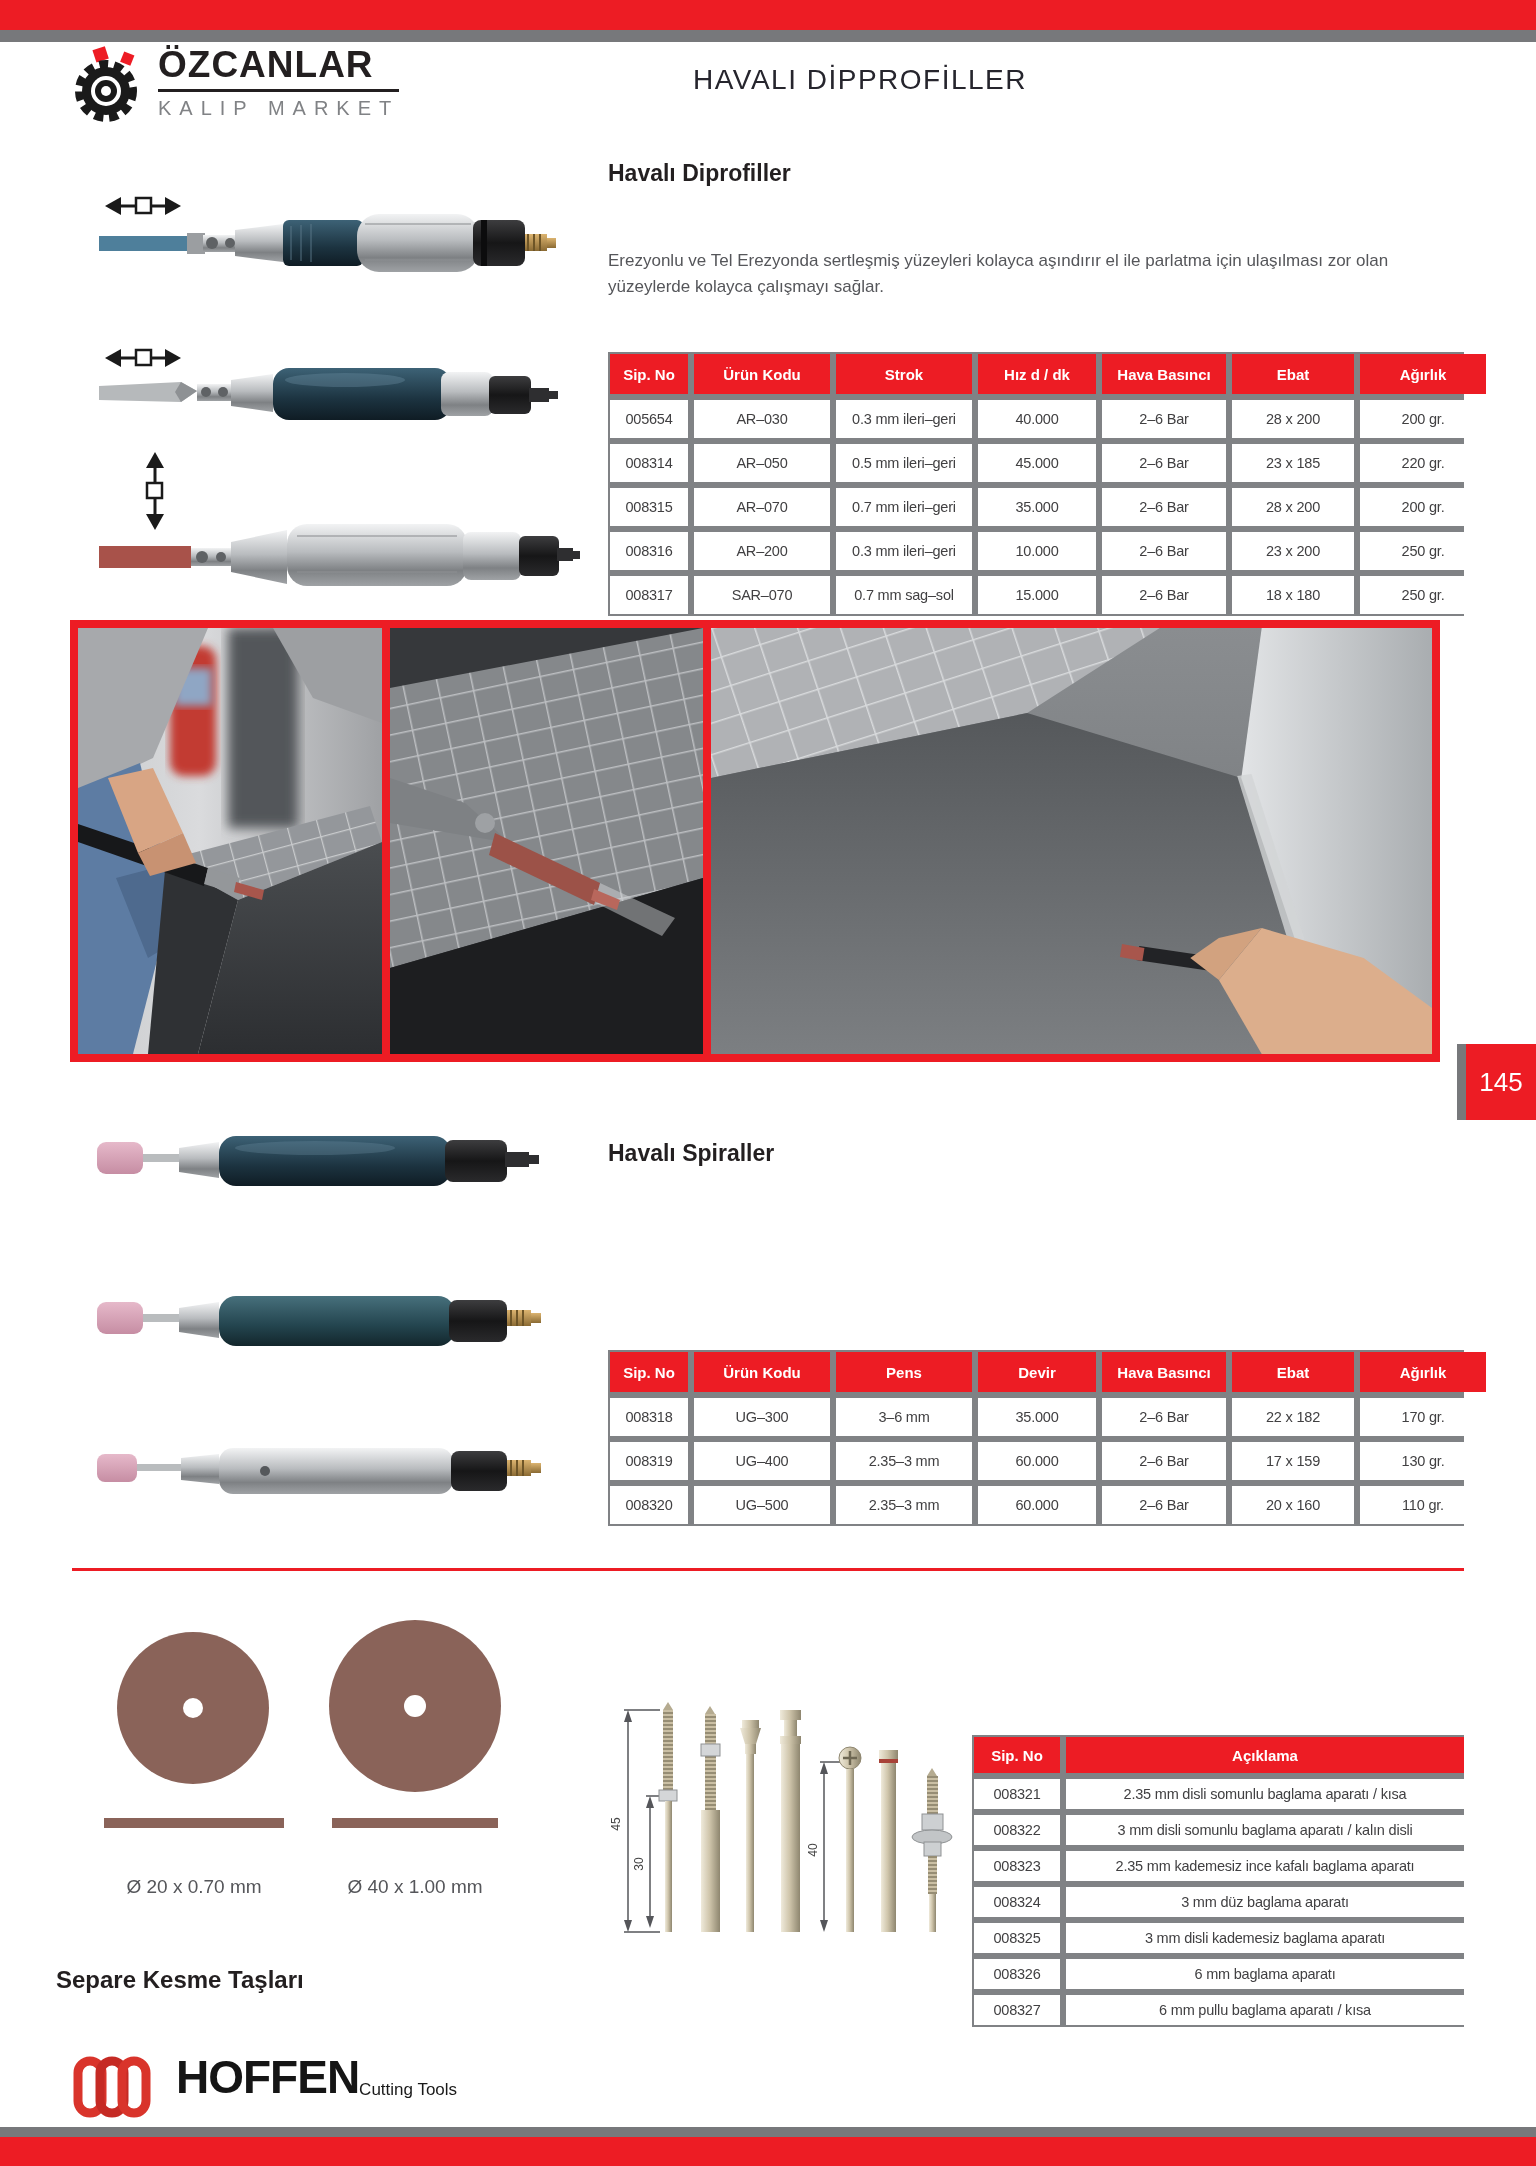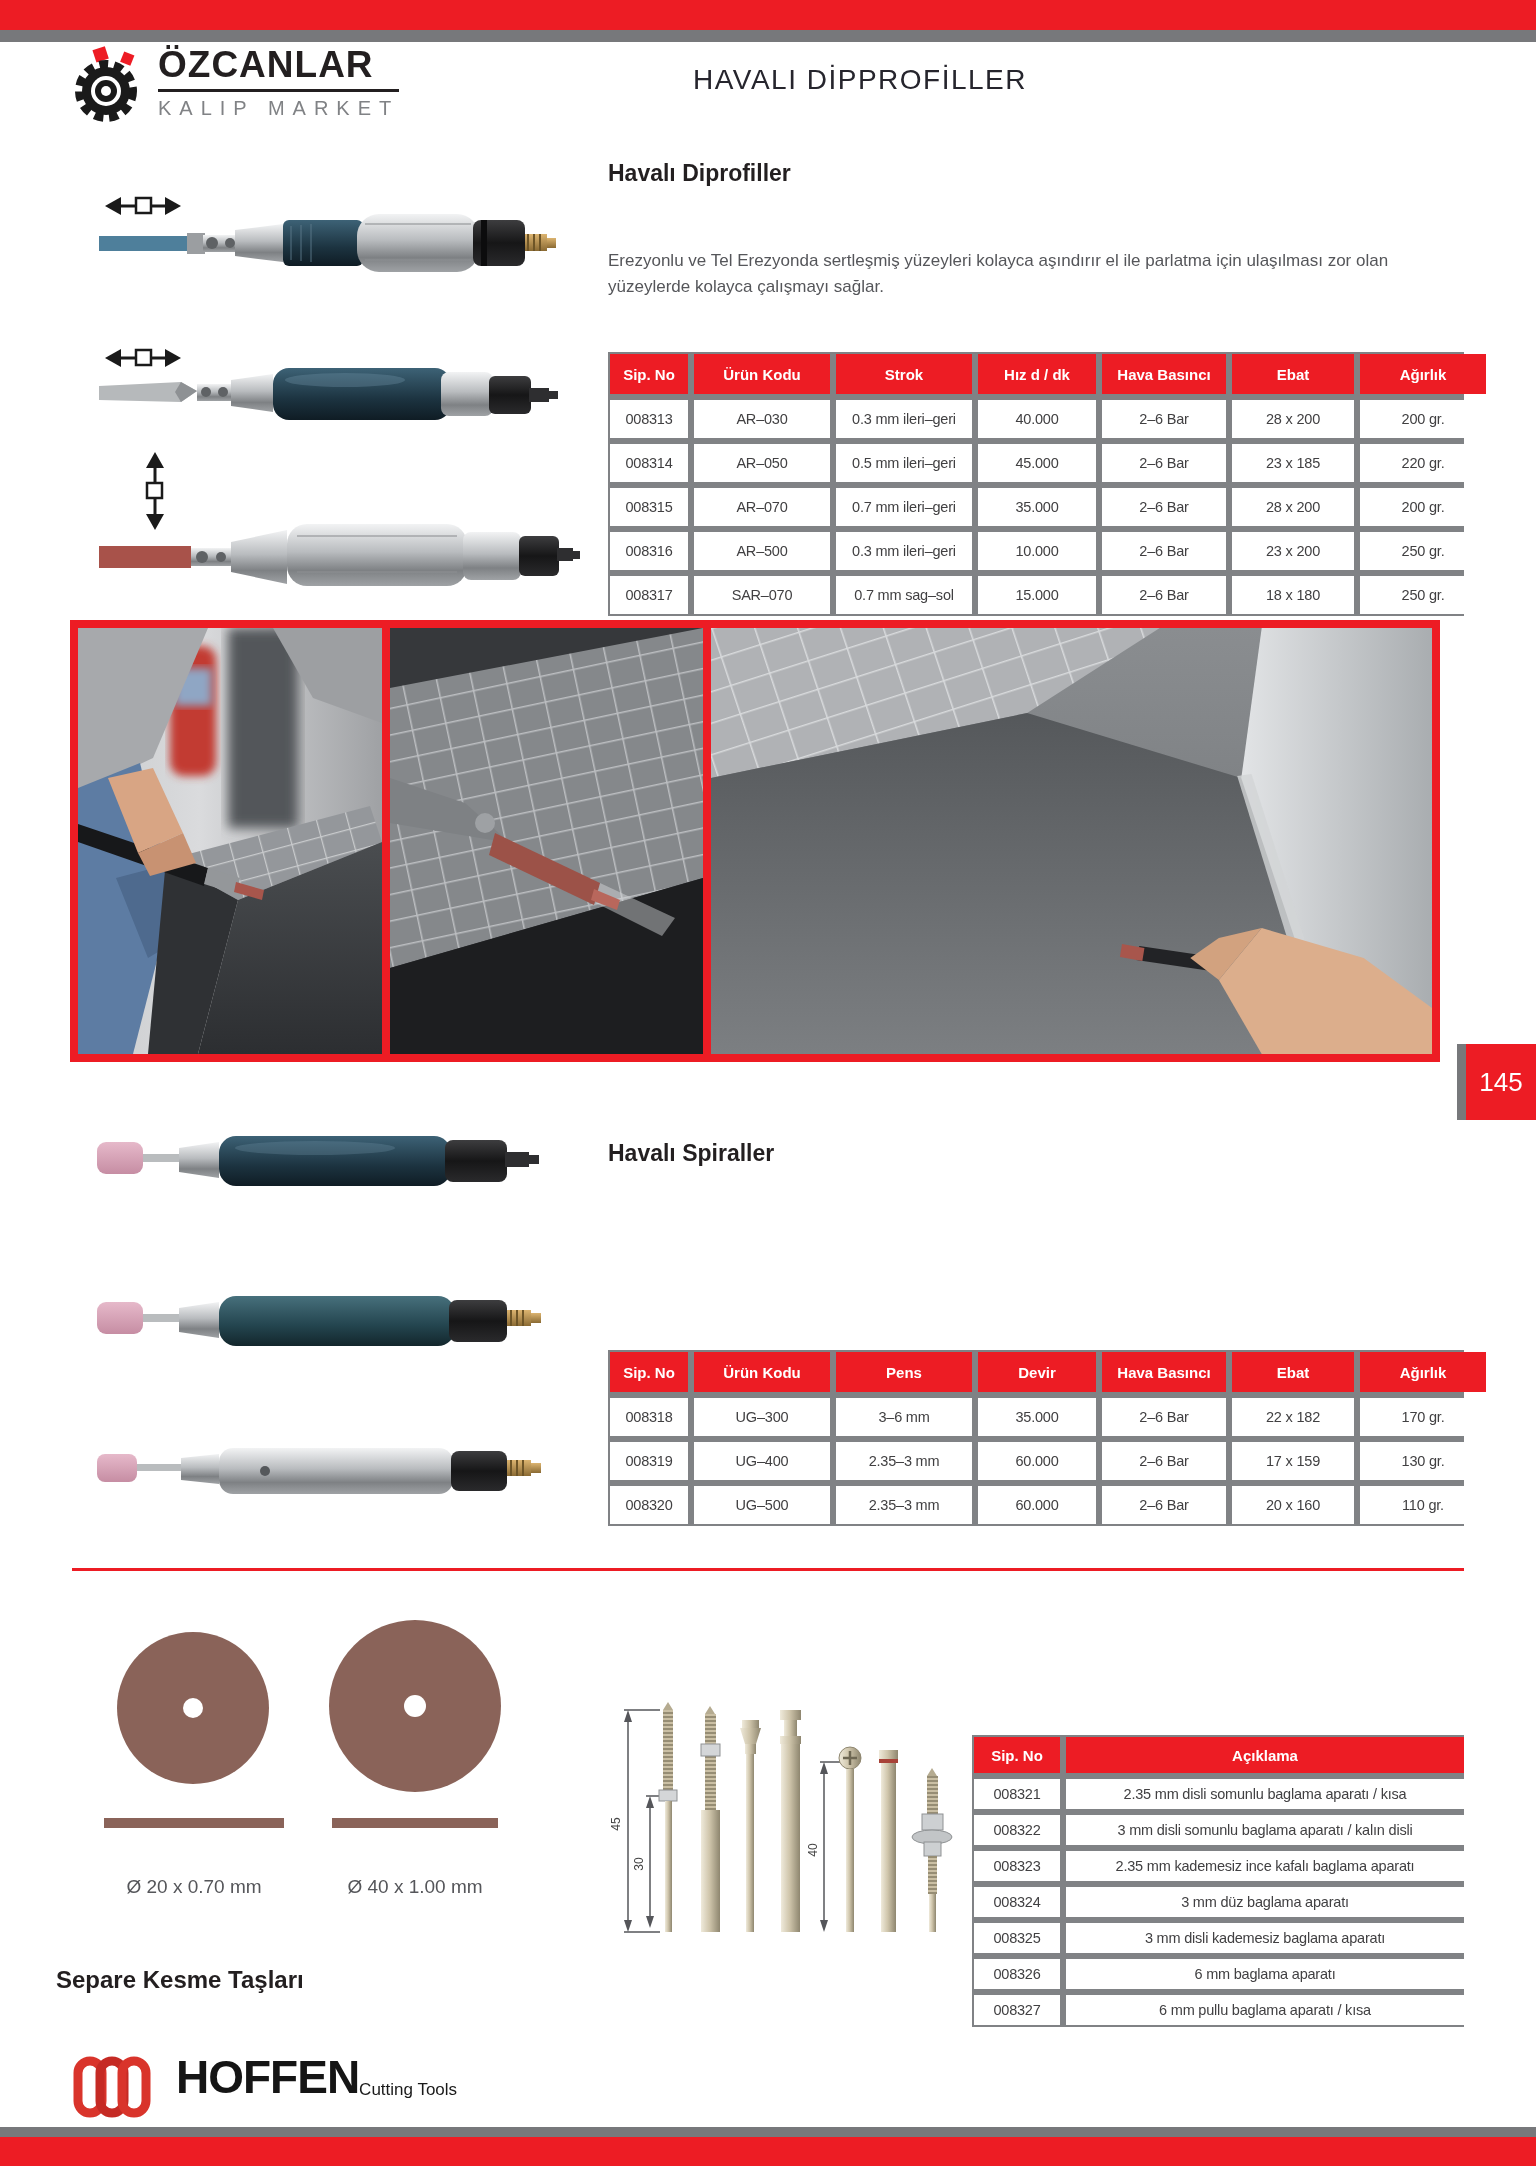"008313" div.td { text: 008313 -> 005654 }
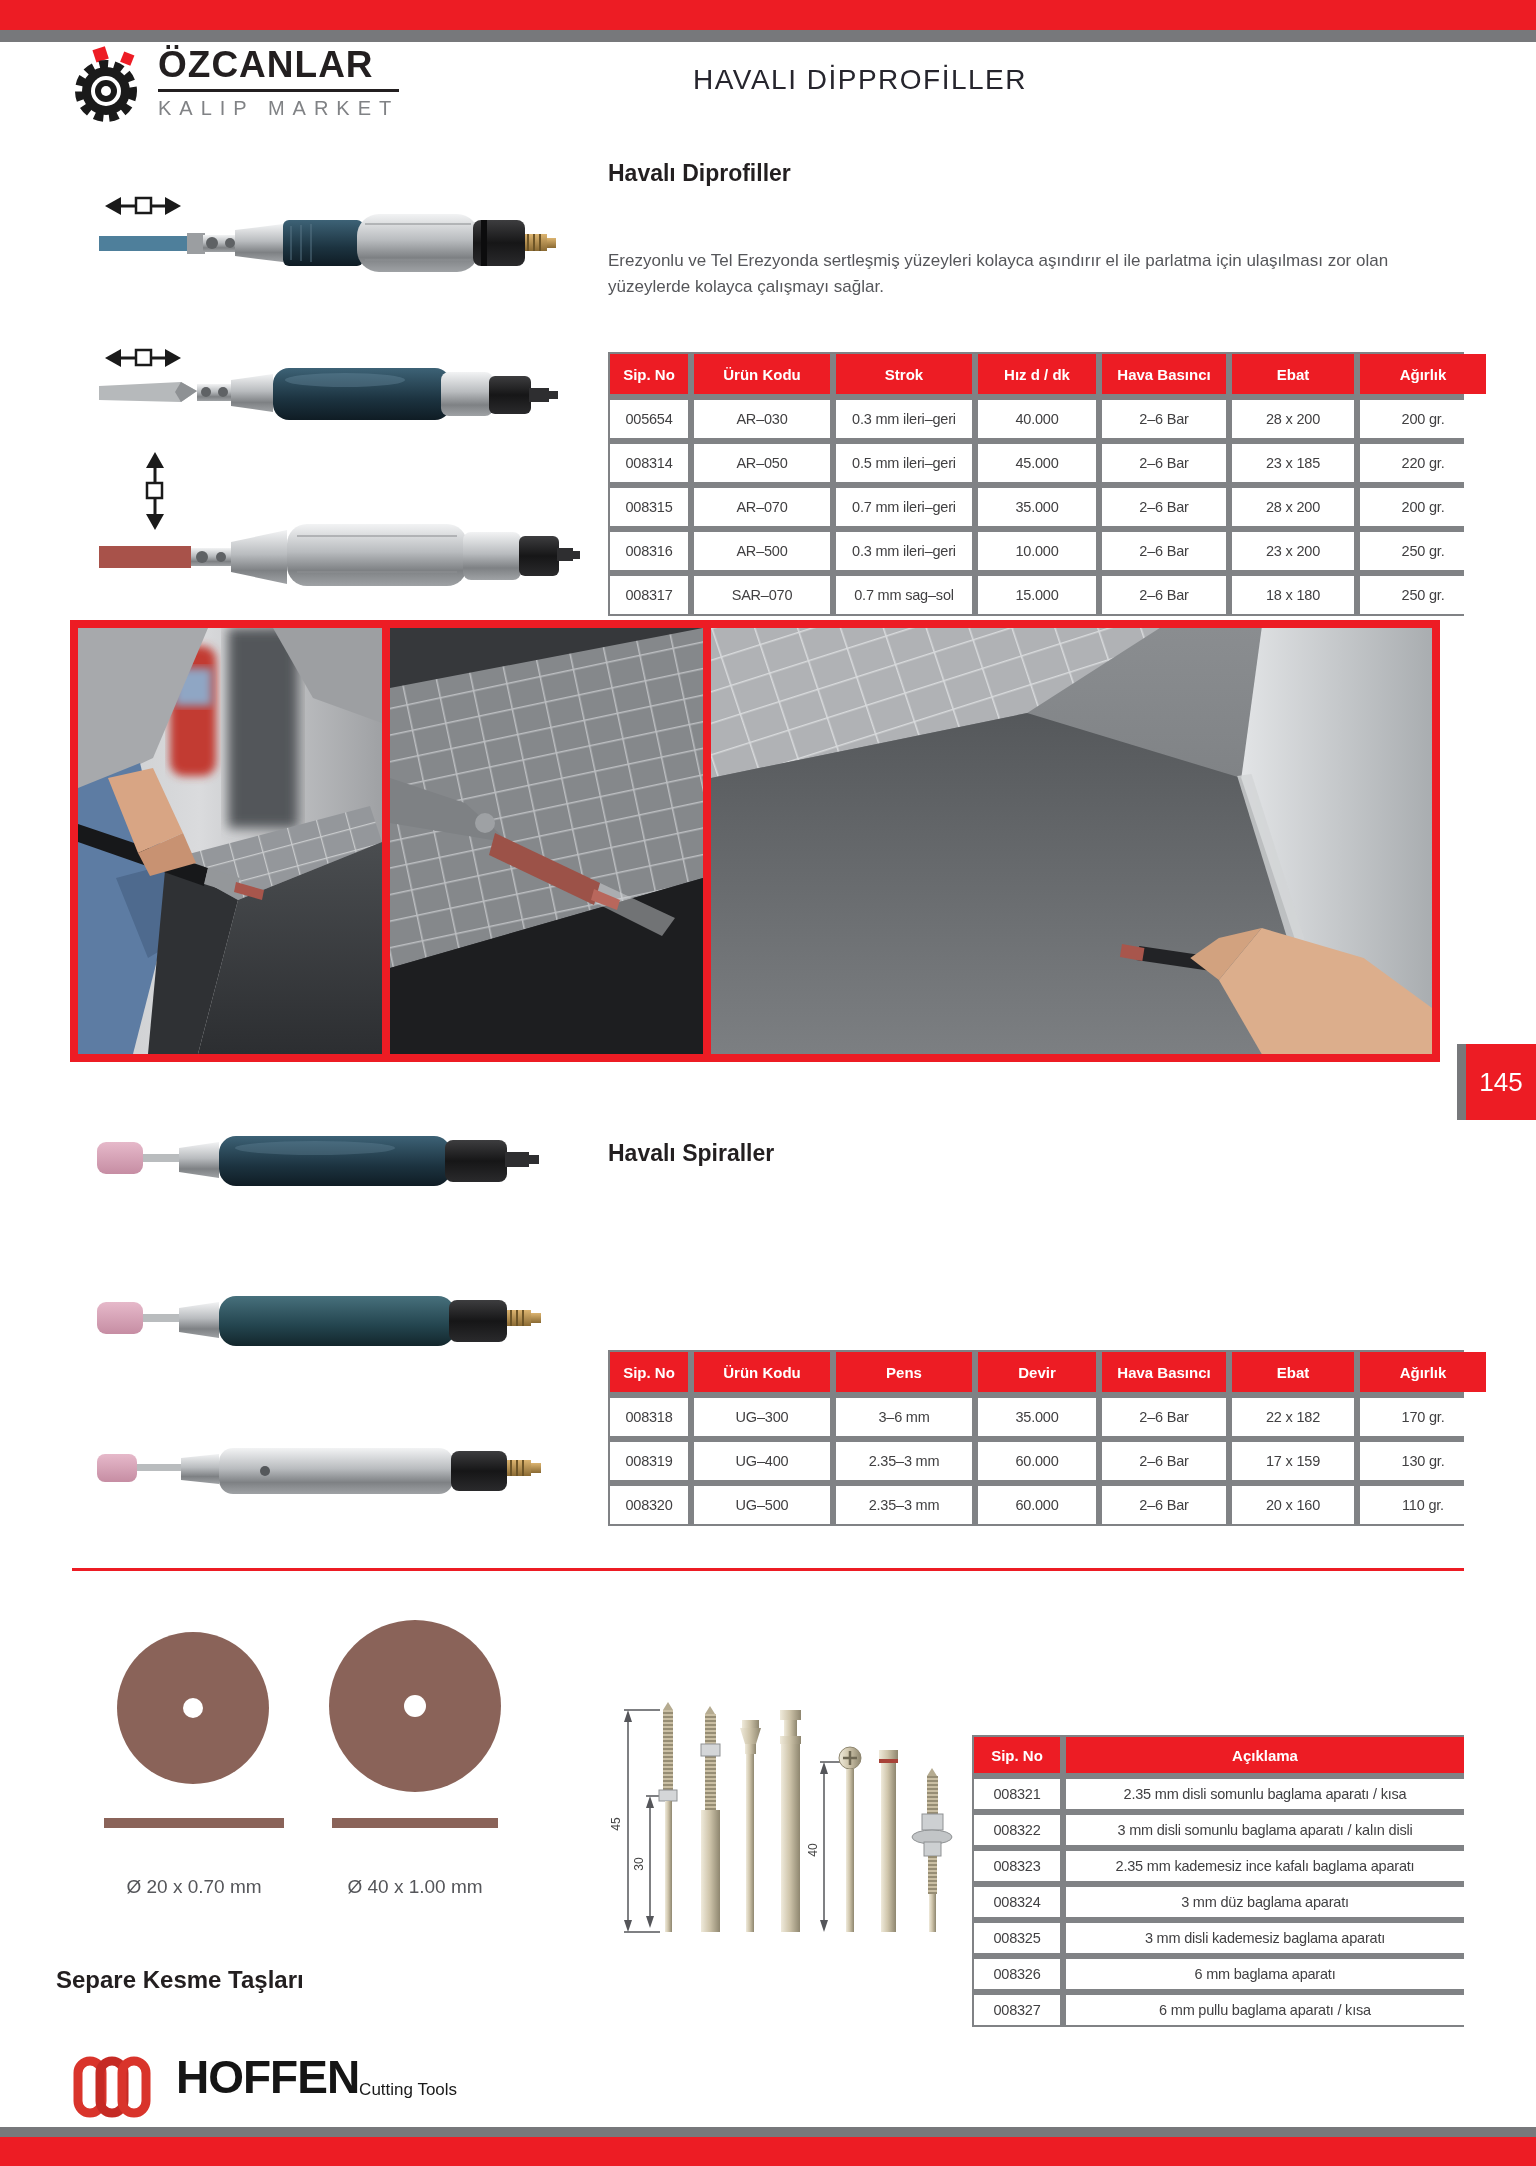"AR–500" div.td { text: 500 -> 200 }
